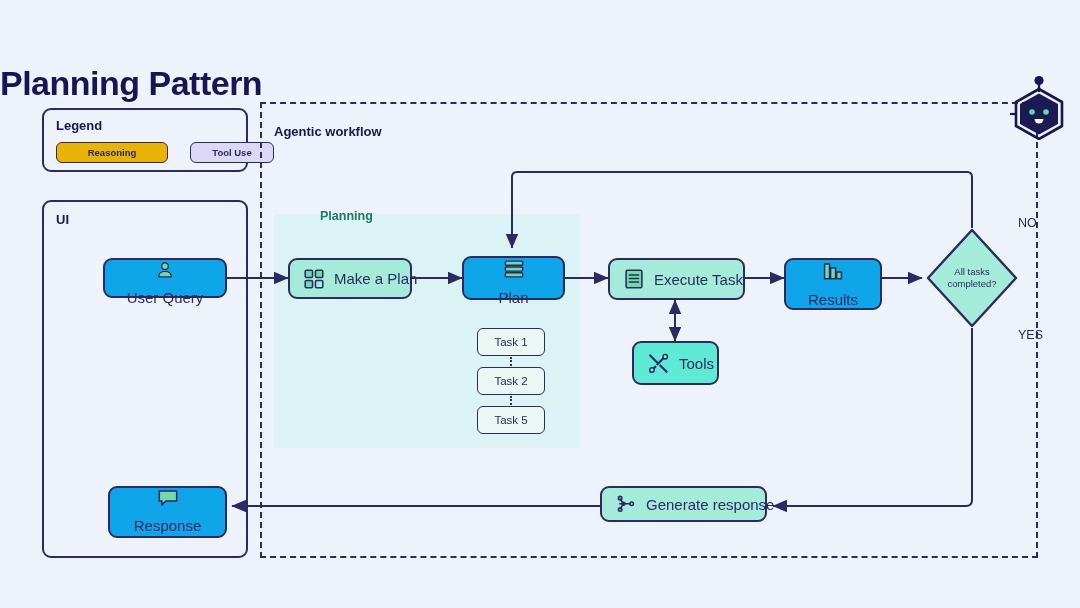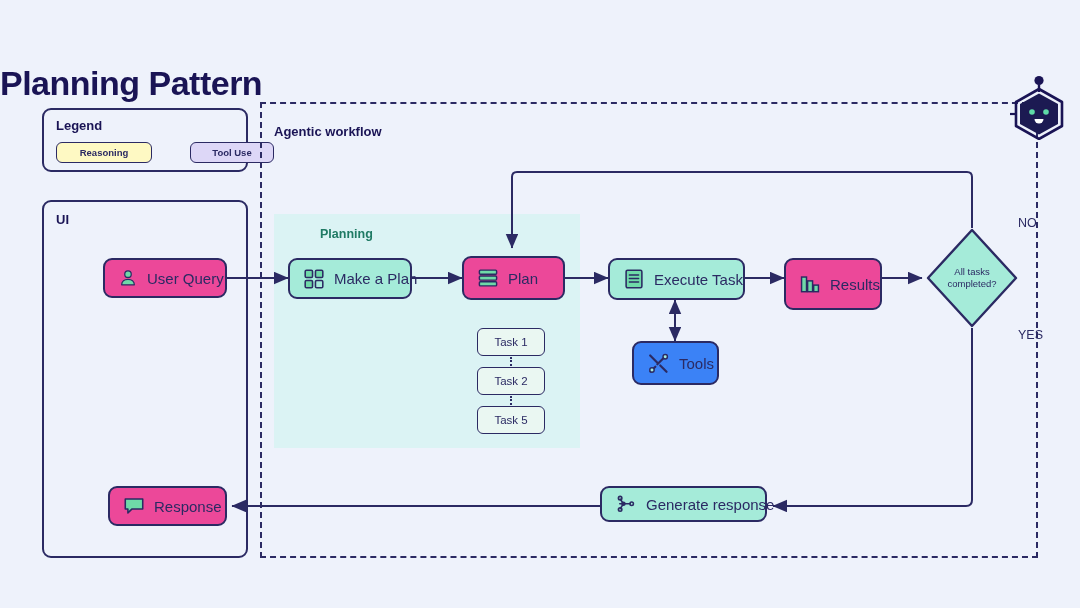"Reasoning" .legend-pill.reasoning { background: #fef9c3 -> #eab308; width: 96px -> 112px }
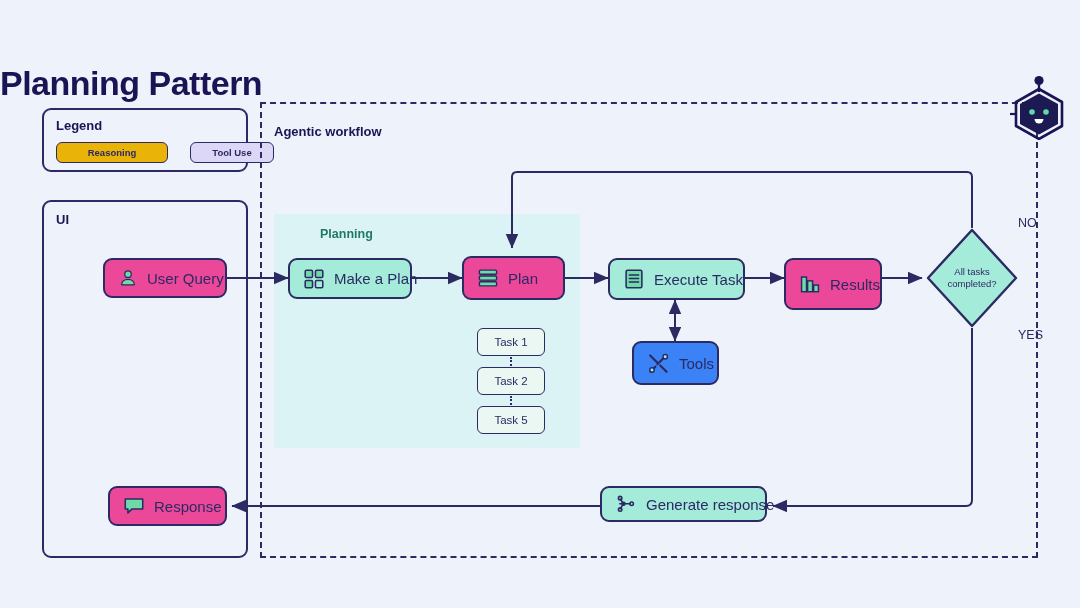"Planning" .planning-label { top: 227px -> 209px }
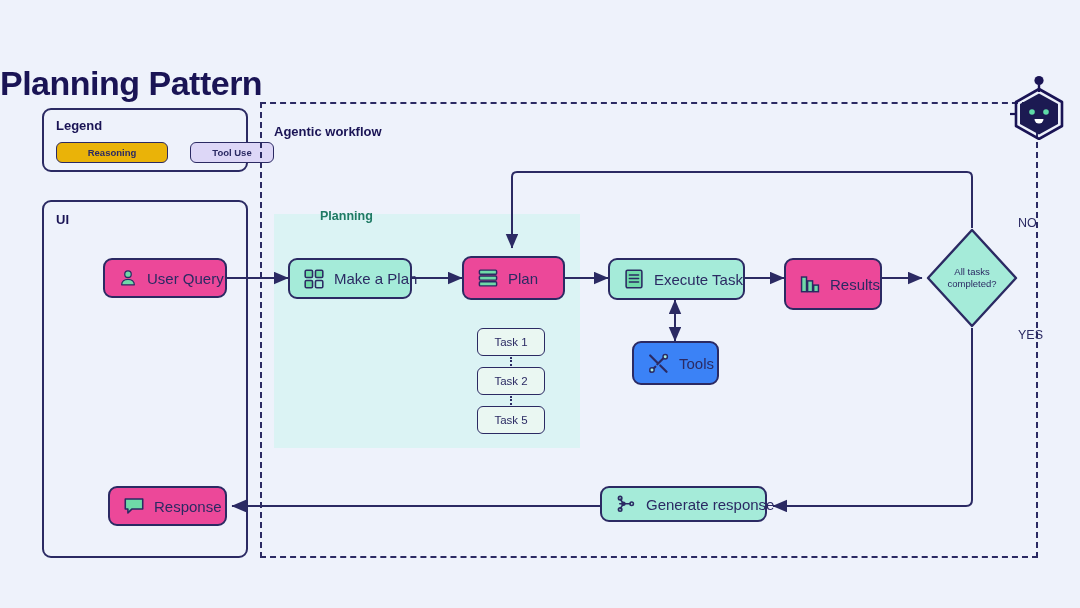"User Query" .node.white { background: #ec4899 -> #0ea5e9; flex-direction: none -> column }
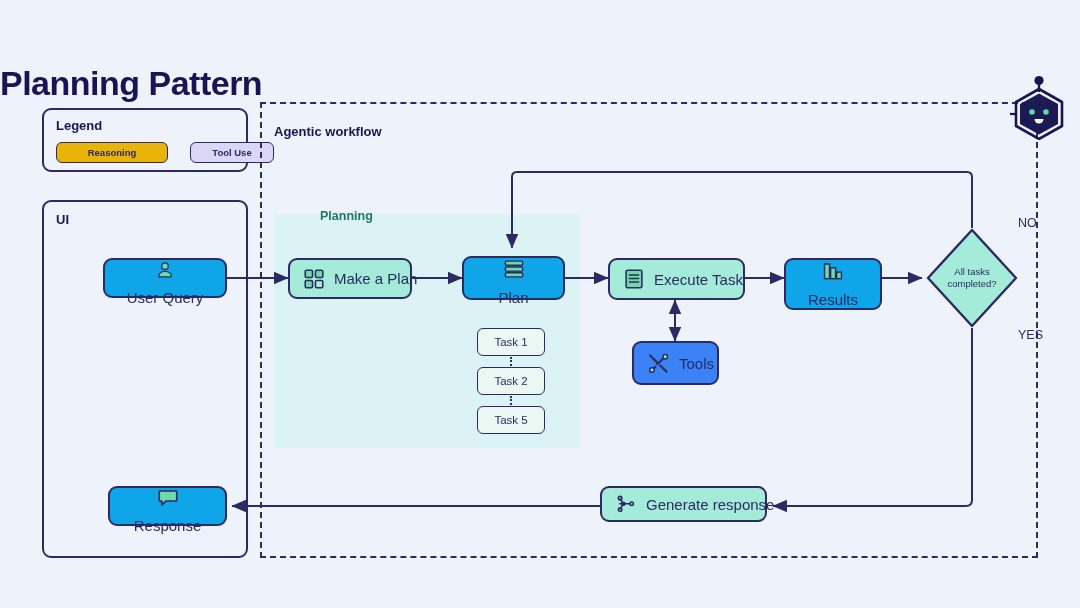"Tools" .node.purple { background: #3b82f6 -> #5eead4 }
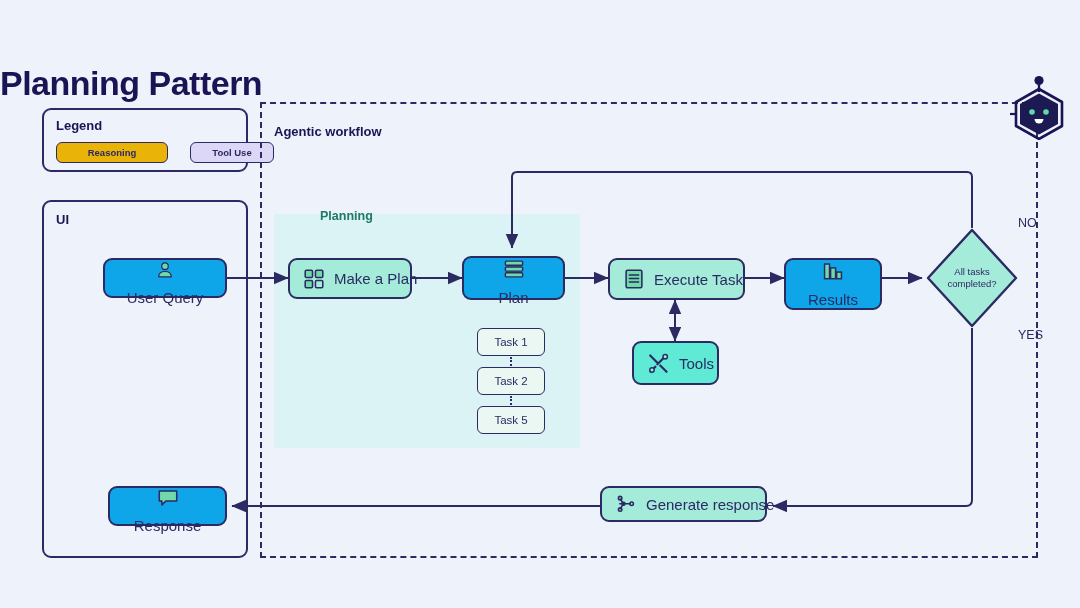"Response" div.node { height: 40px -> 52px }
